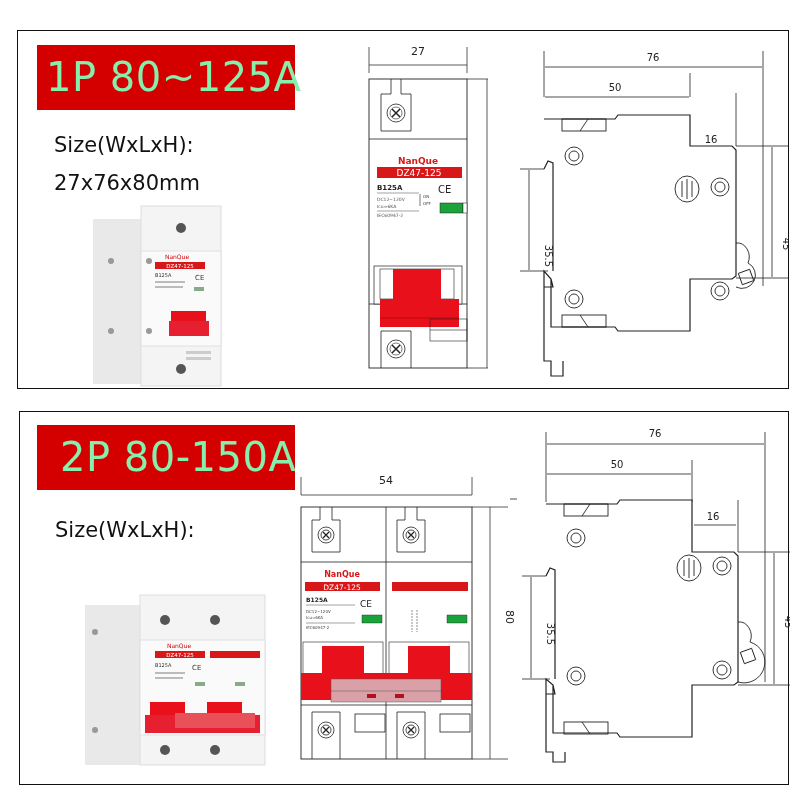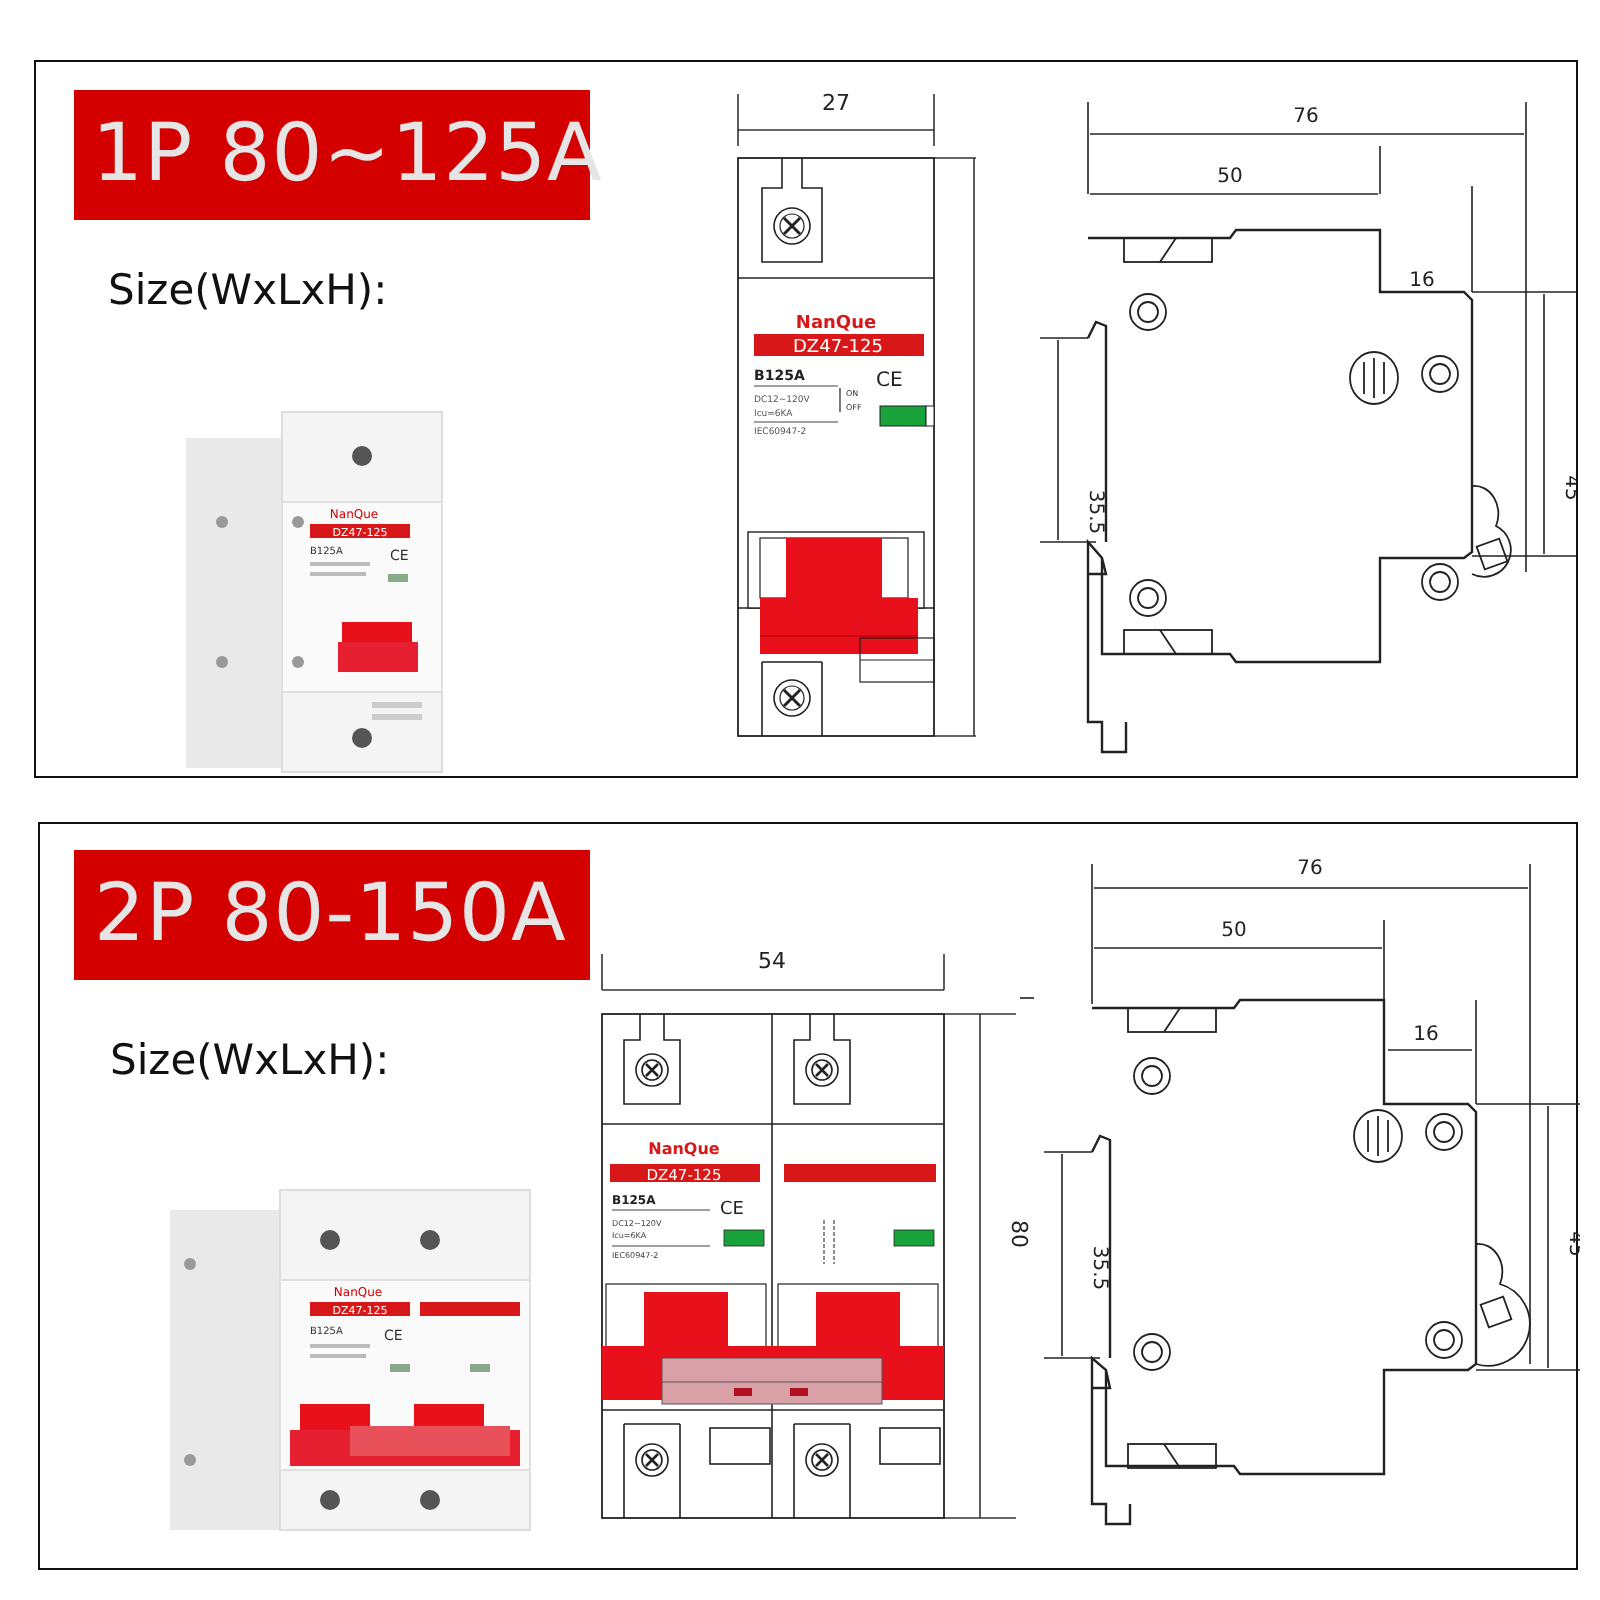"1P 80~125A" .badge { color: #e5e5e5 -> #86efac }
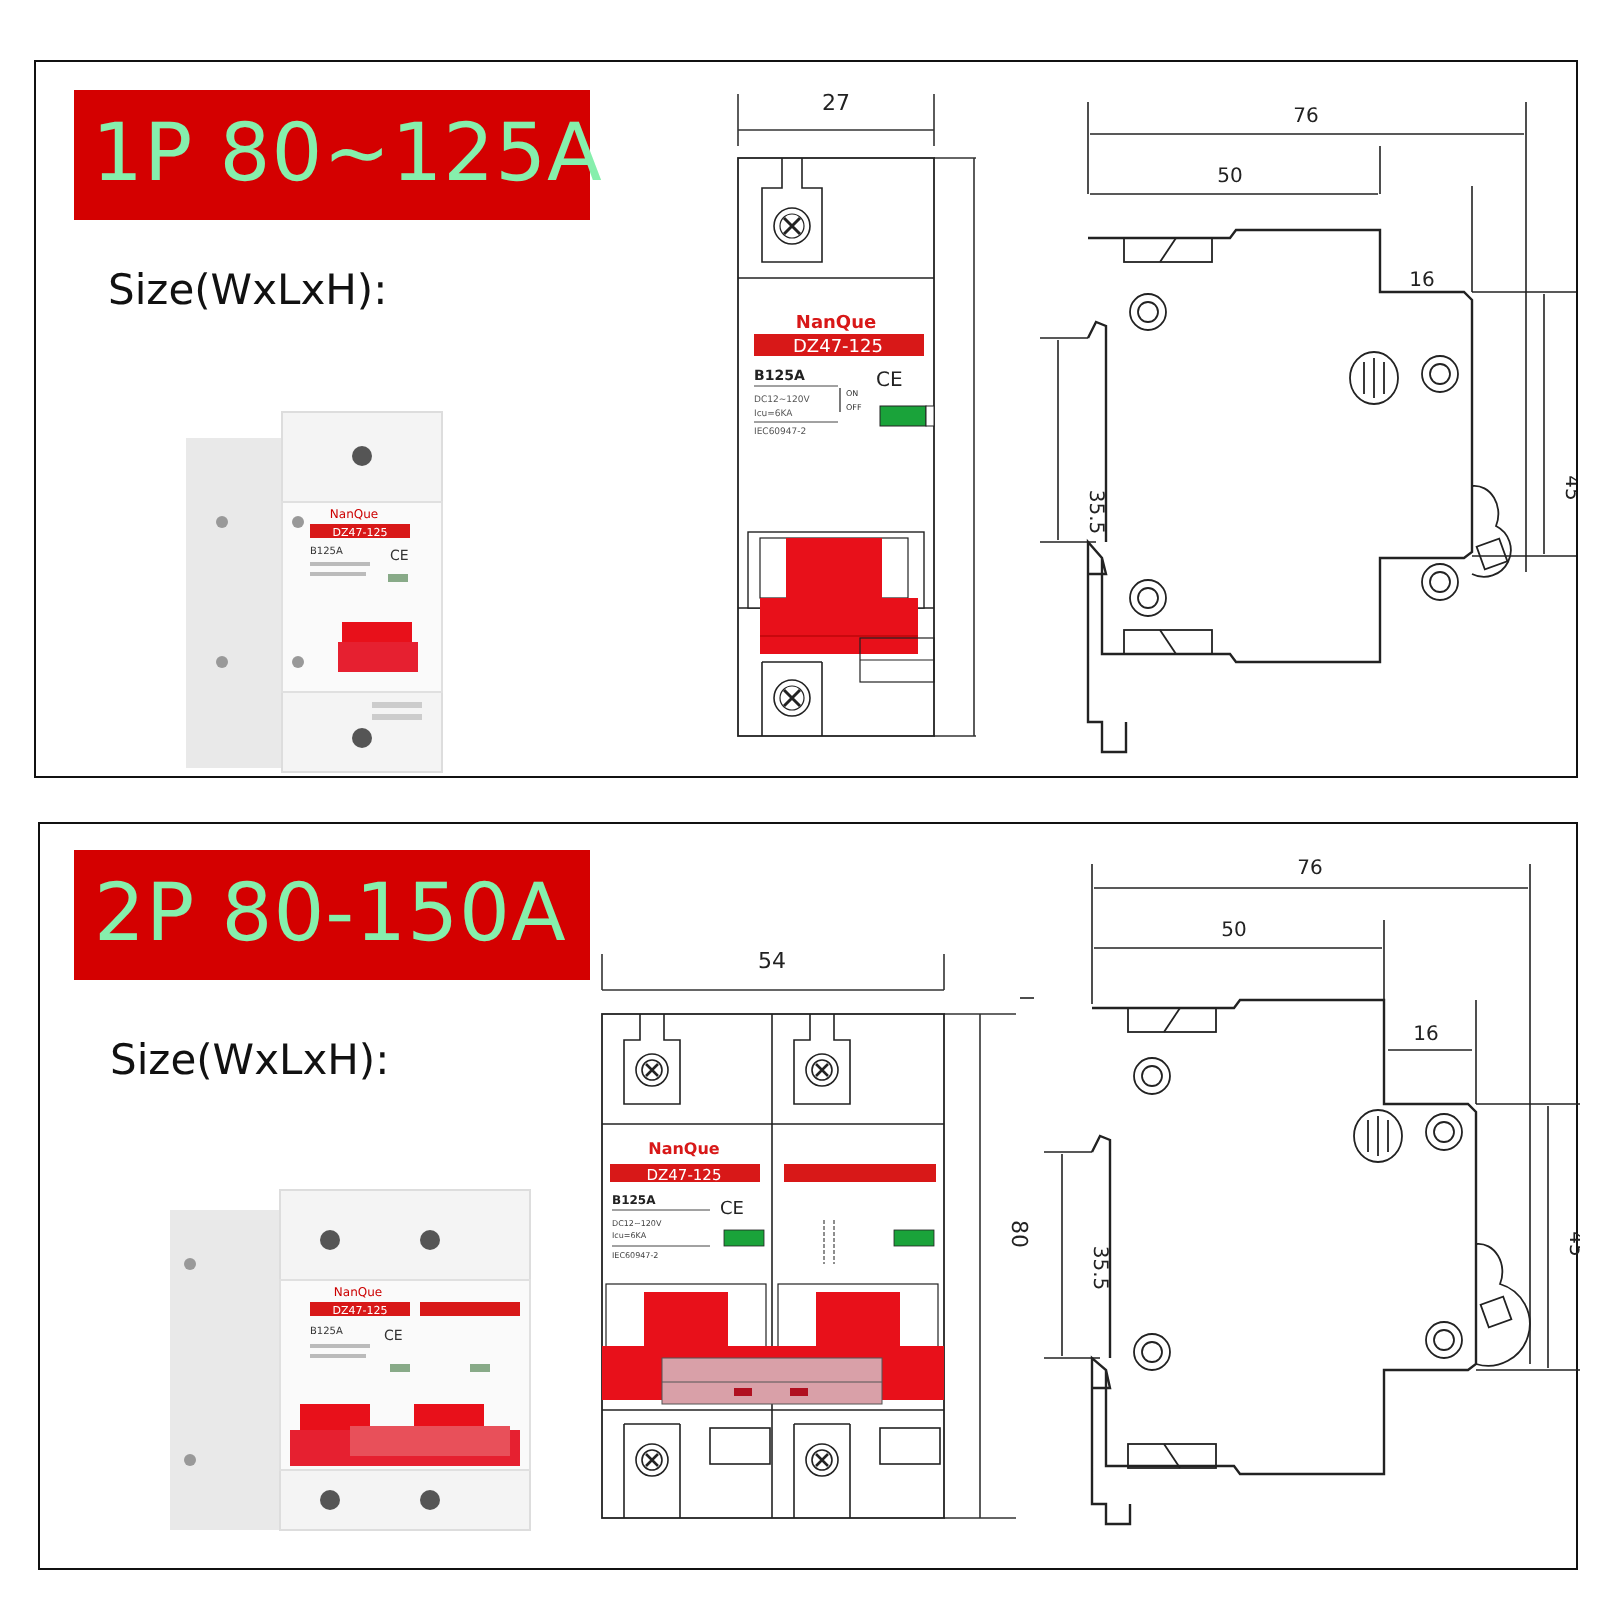"27x76x80mm" div { html: none -> <div>27x76x80mm</div> }
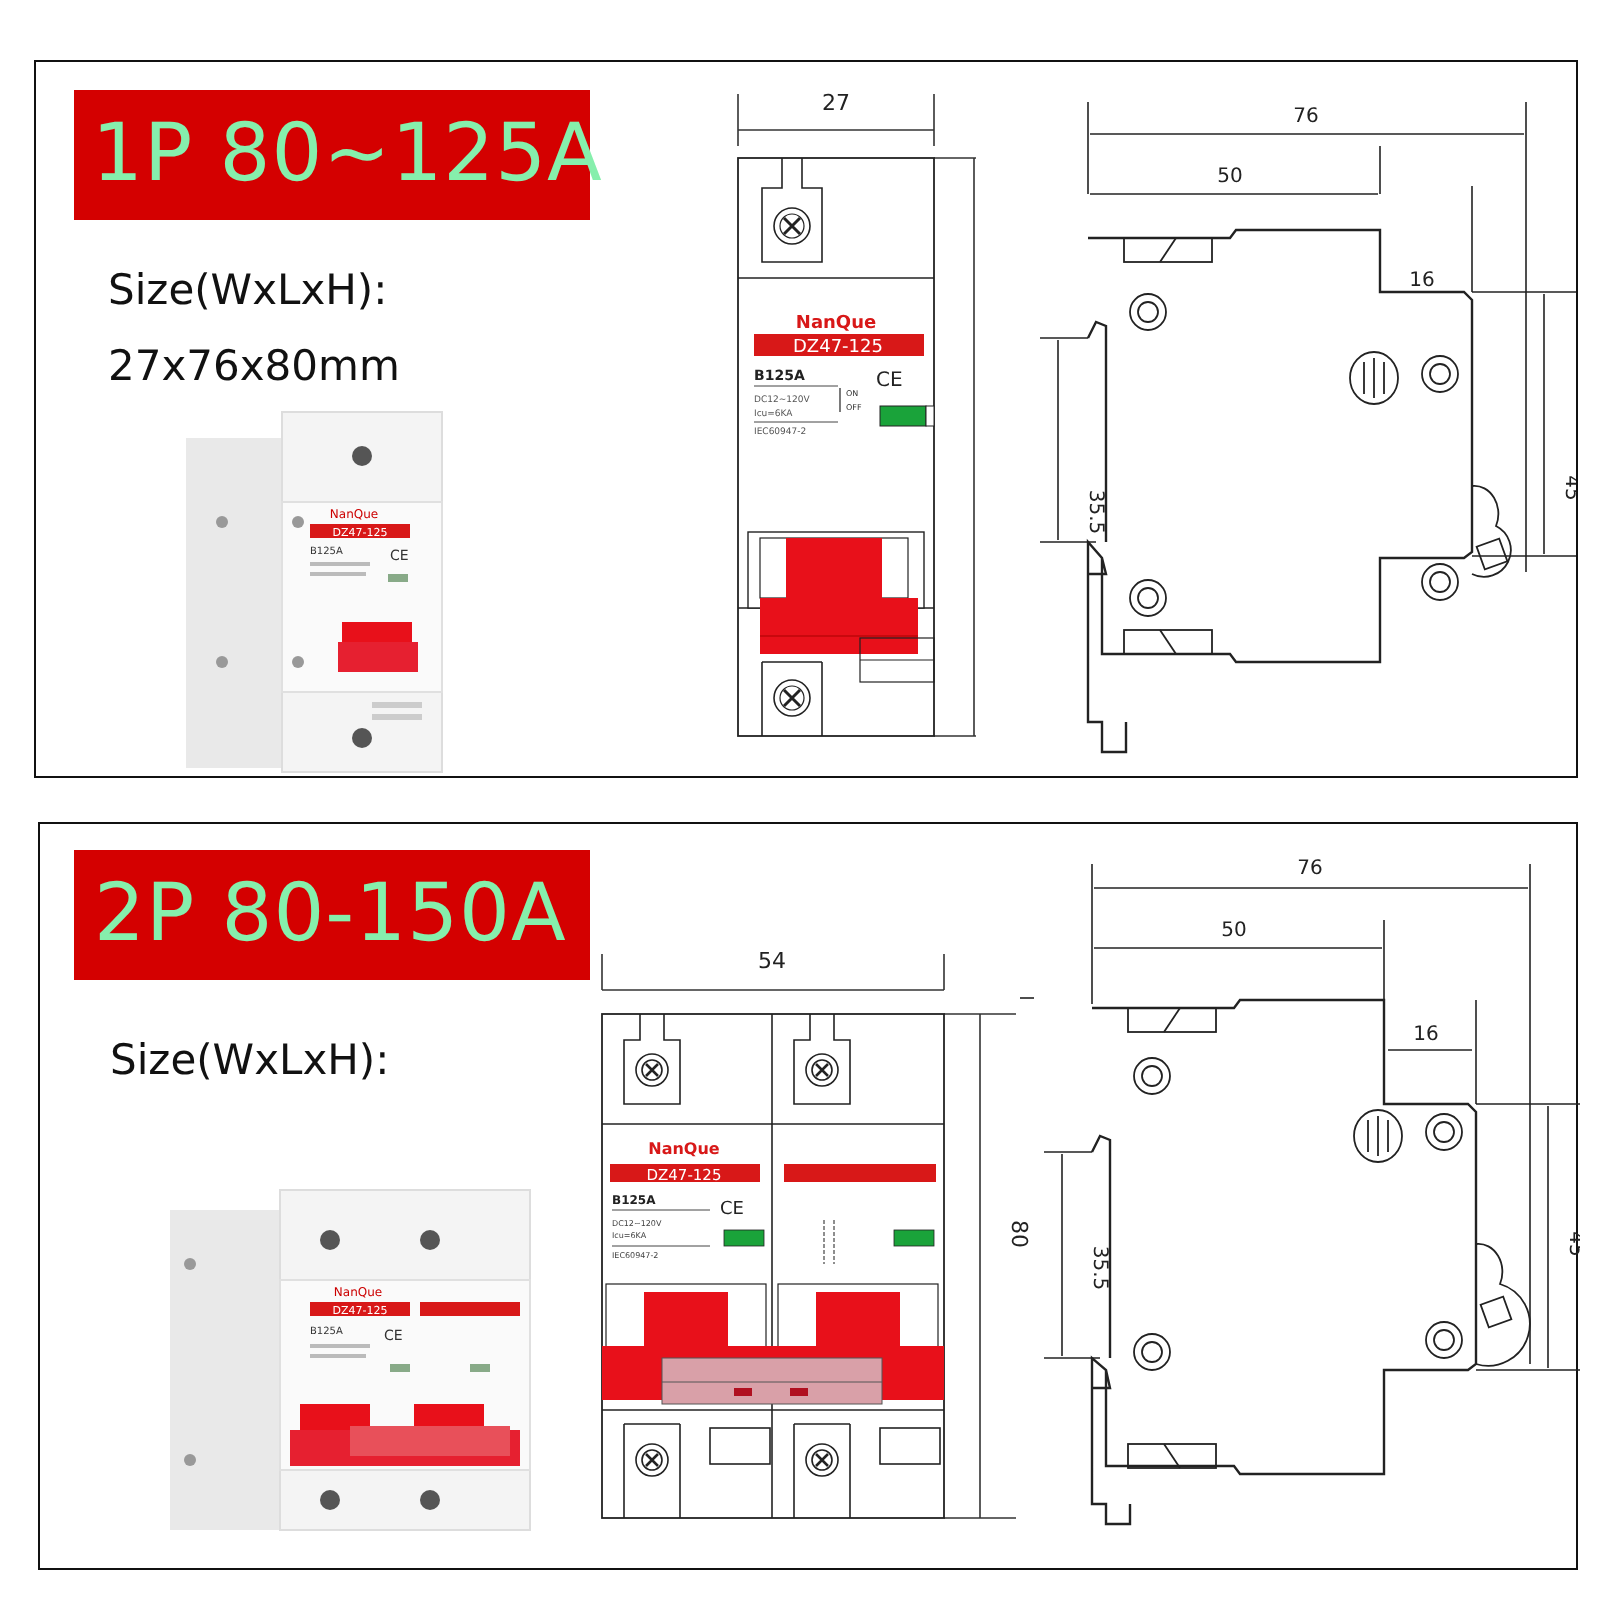"2P 80-150A" #panel2 .badge { padding-left: 10px -> 23px }
